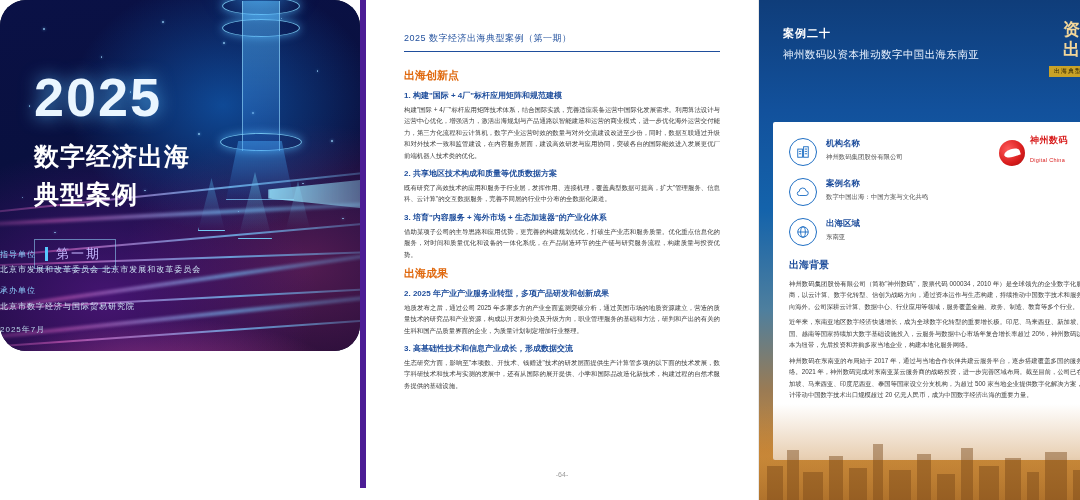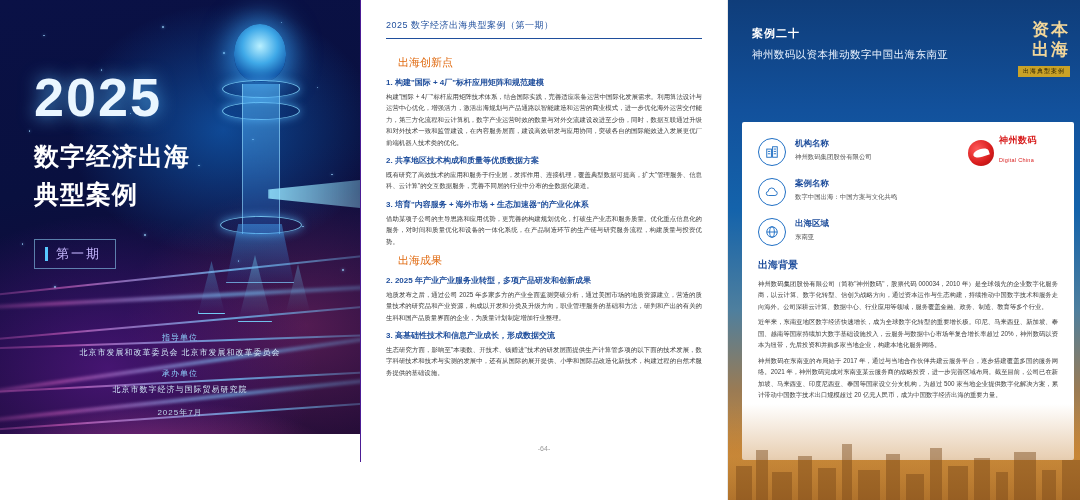"2025 数字经济出海典型案例（第一期）" .textpage { border-left: 1px solid #4c1d95 -> 6px solid #4c1d95; padding: 3px -> 16px }
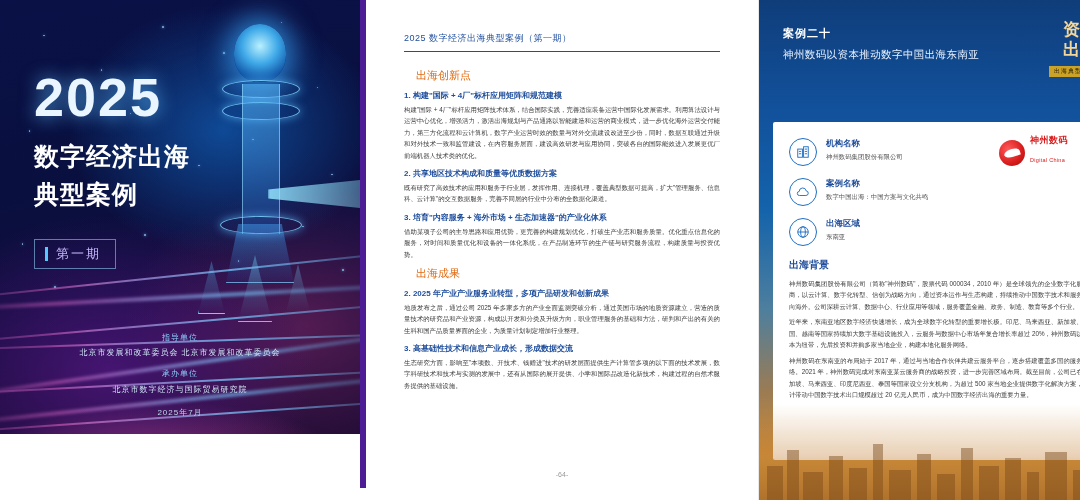"2025" .cover { border-radius: none -> 26px; height: 434px -> 351px }
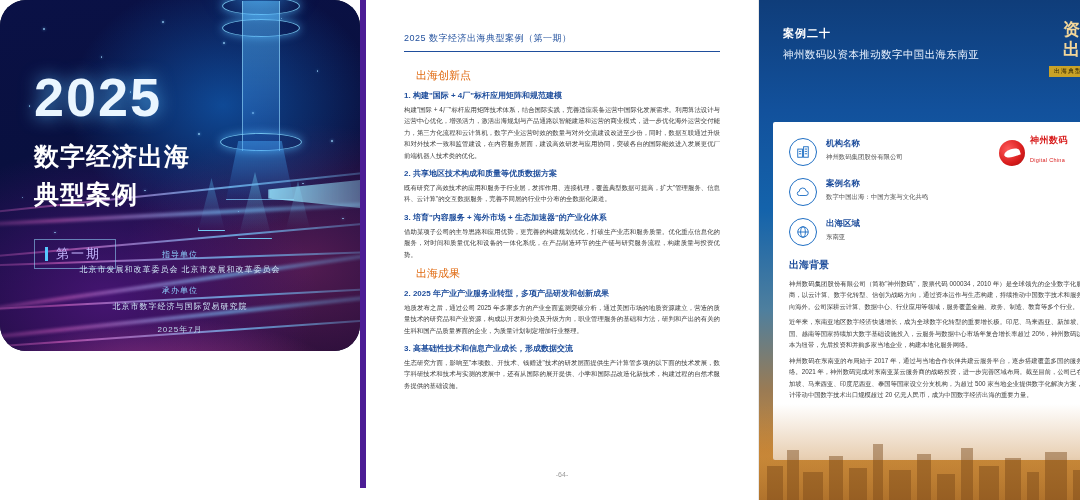"出海创新点" .tp-h2 { font-weight: normal -> bold; margin: 6px 0 6px 12px -> 6px 0 6px 0 }
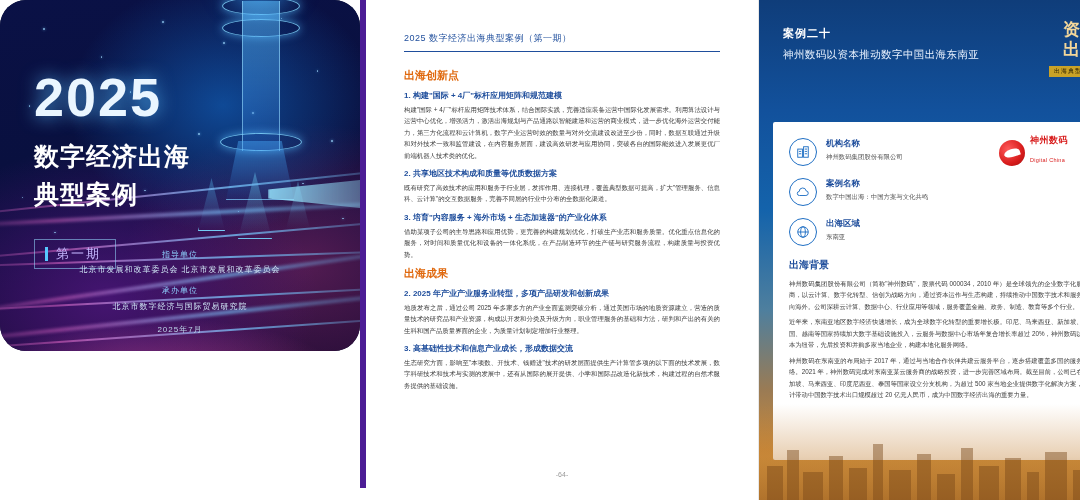"指导单位" .cover-foot { text-align: center -> left }
